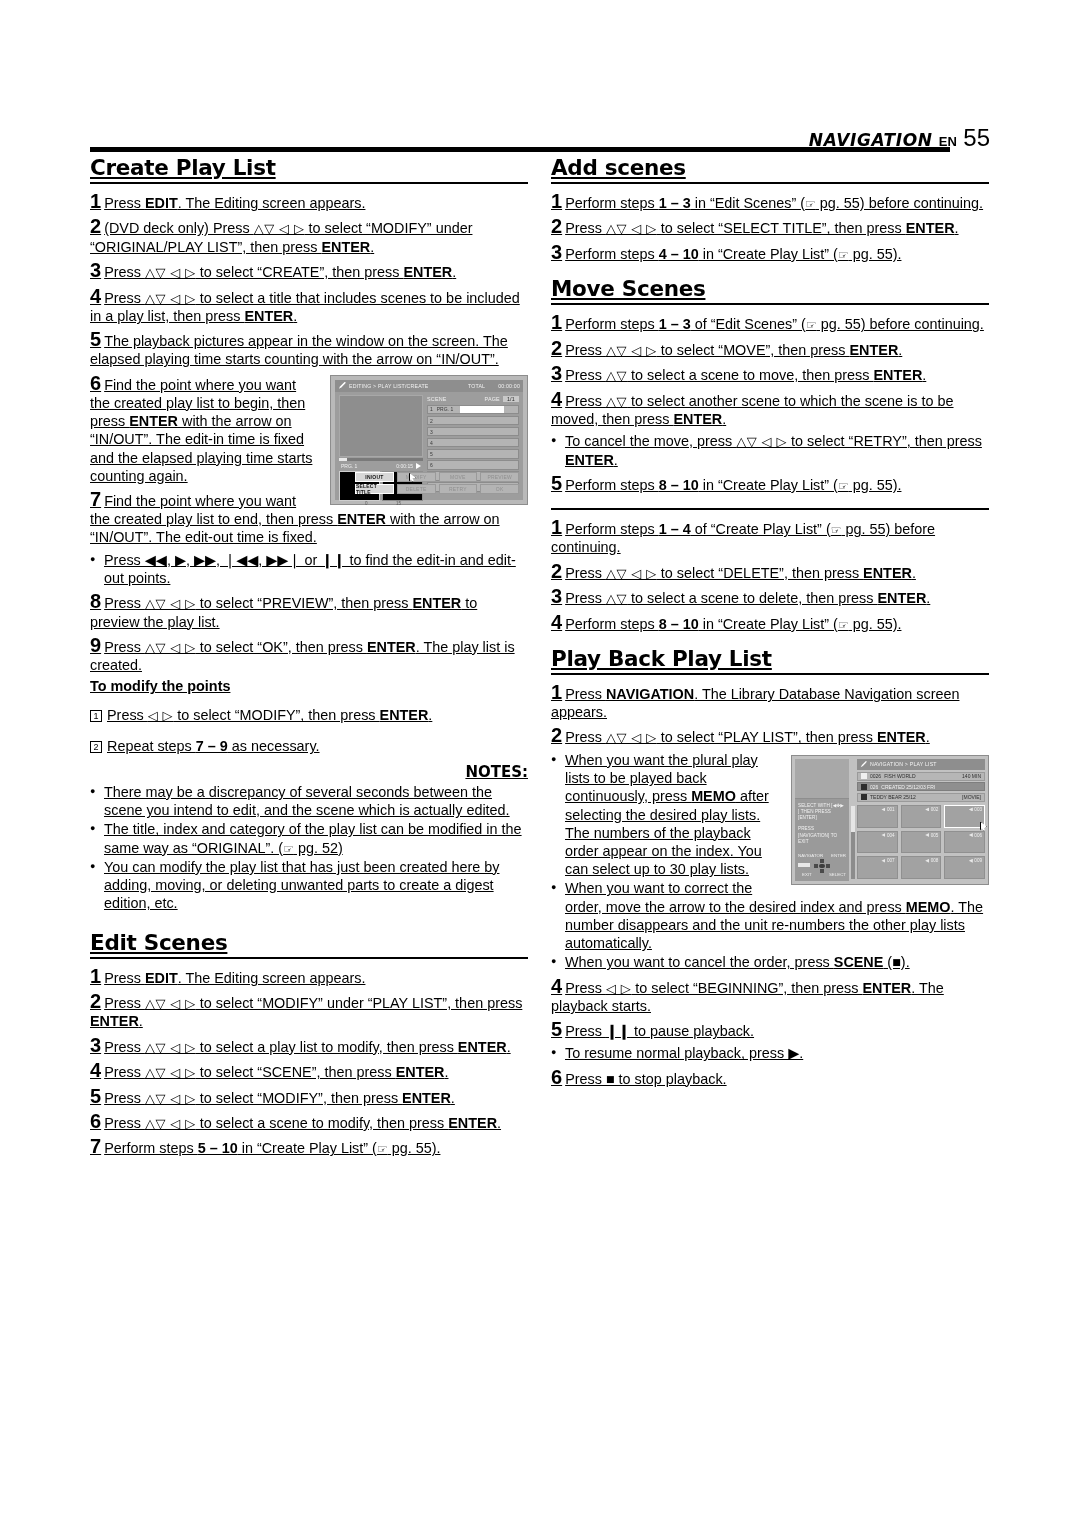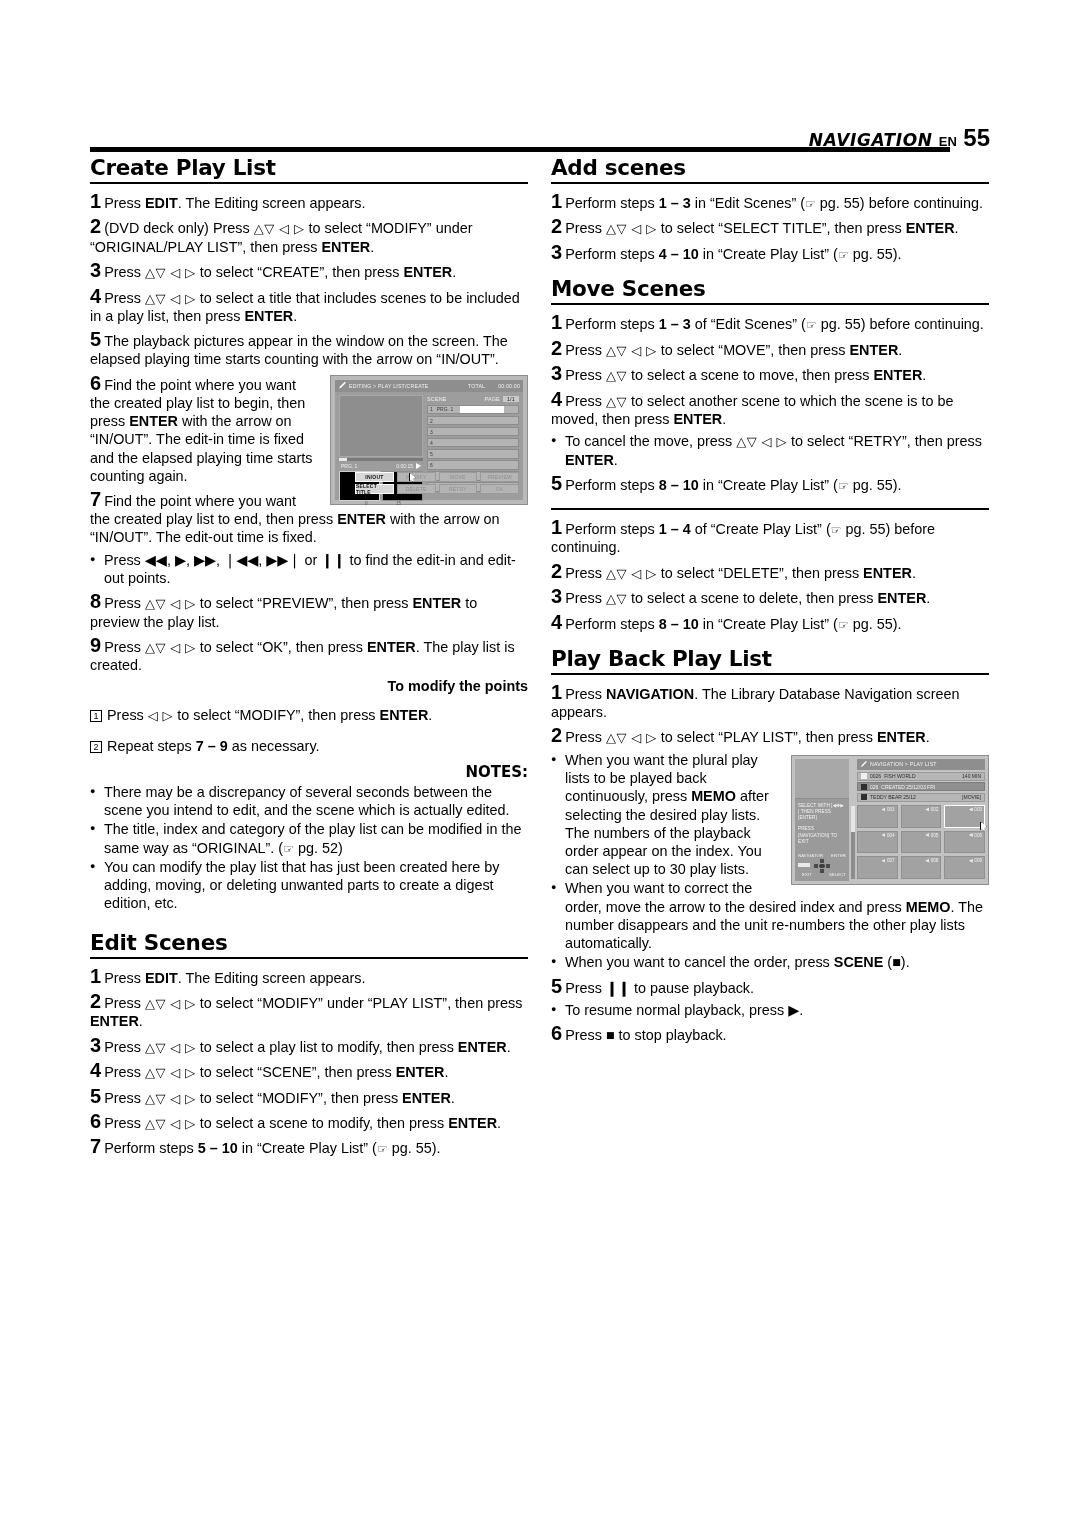"55" .runhead-pg { font-weight: bold -> normal }
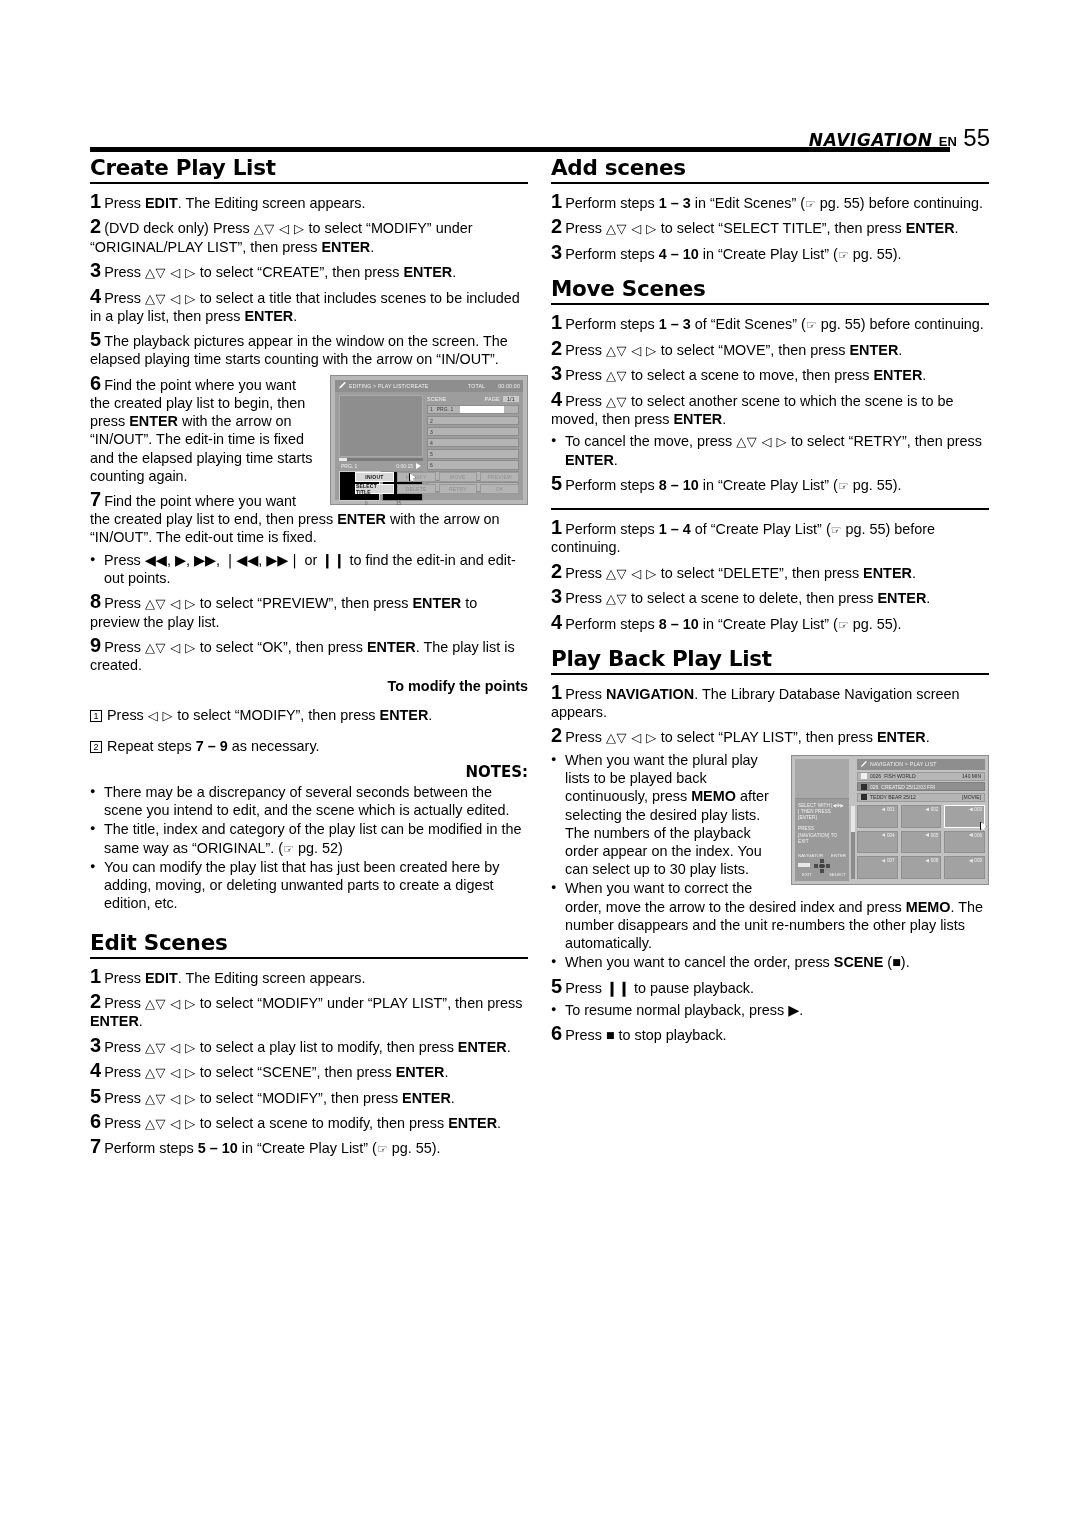"Create Play List" .sec-block { text-decoration: none -> underline }
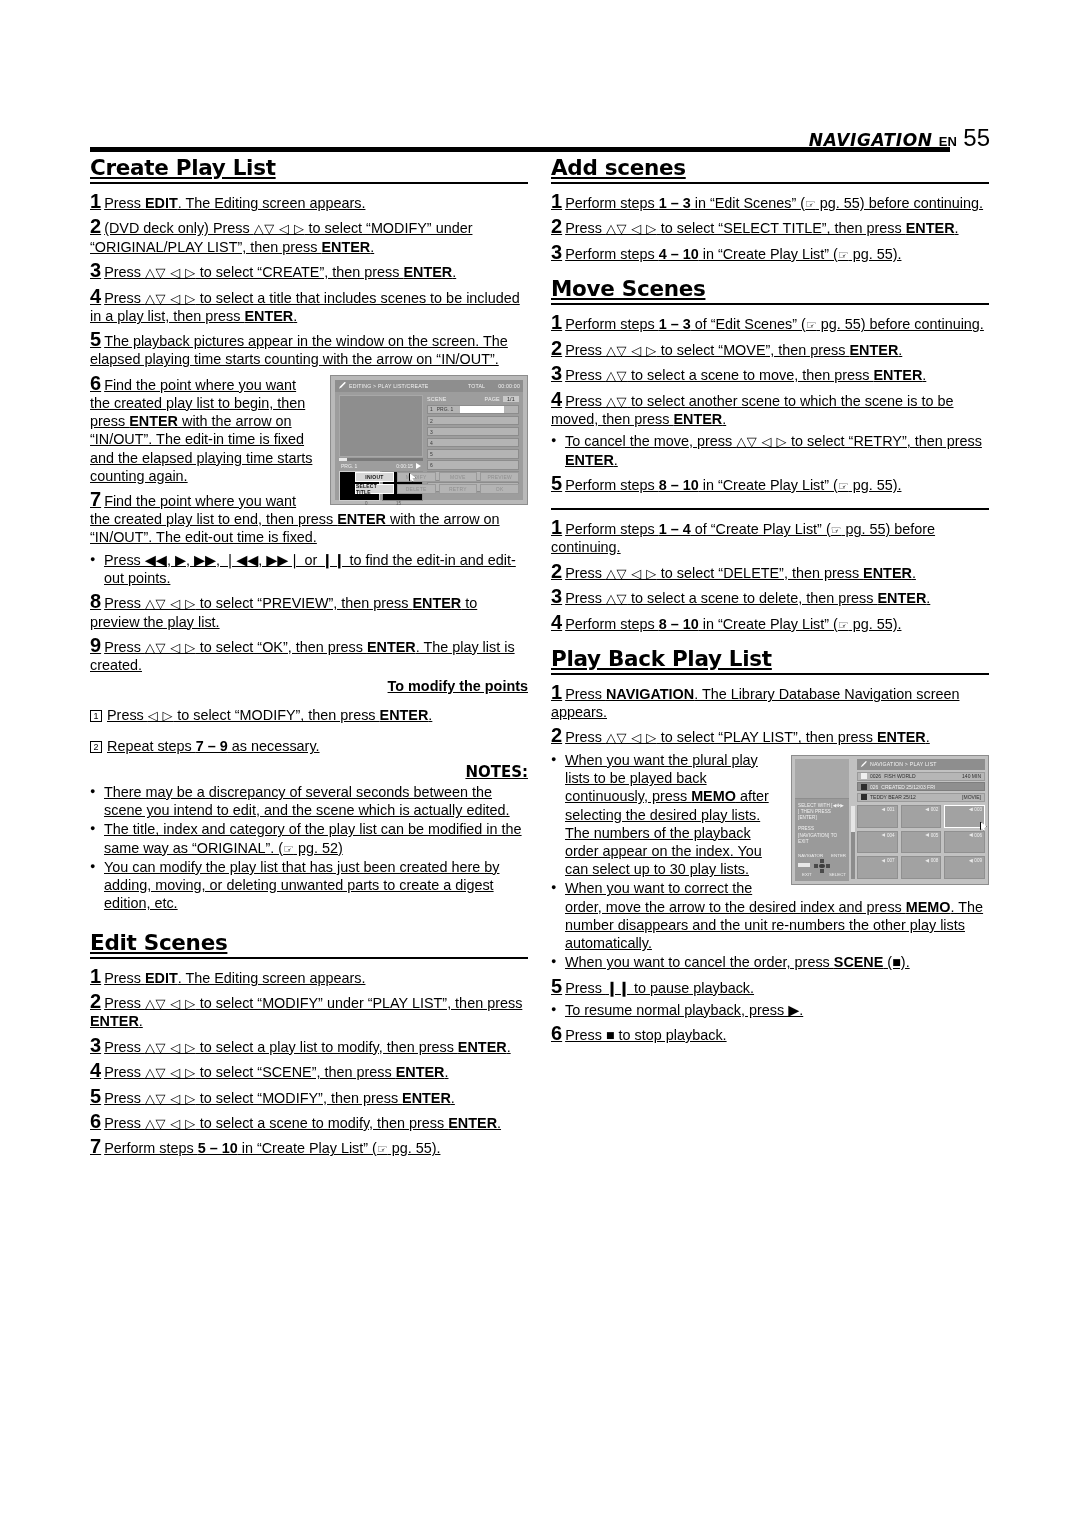"To modify the points" .subhead { text-align: right -> none }
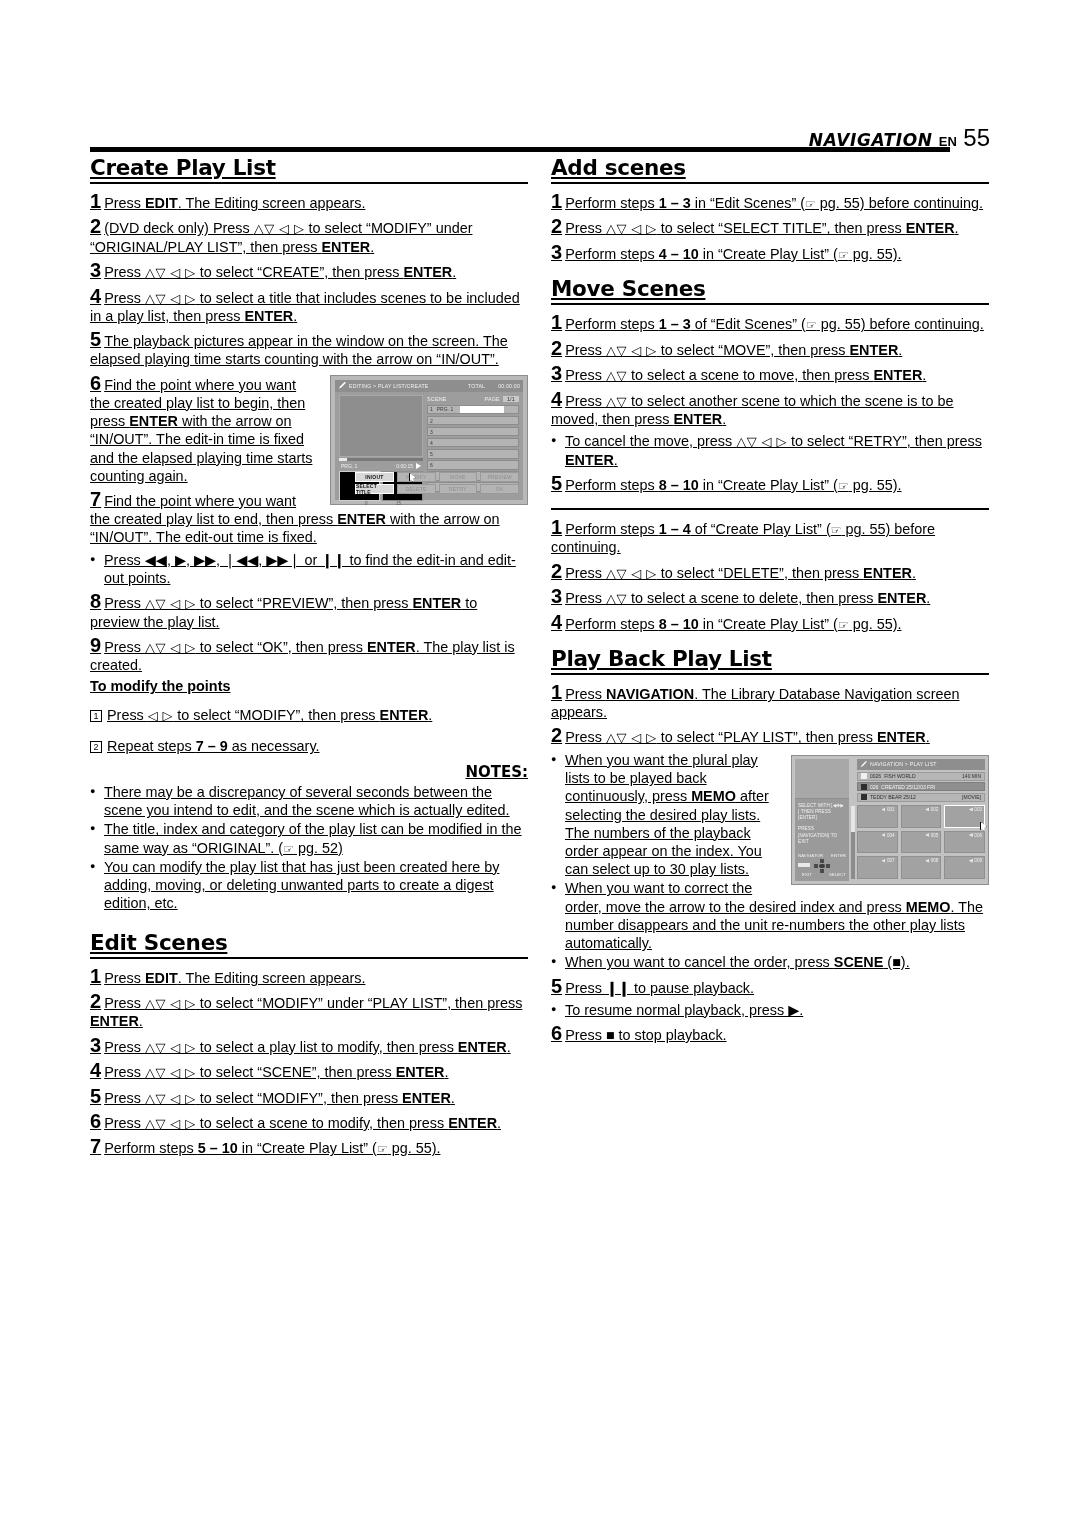"4 Press ◁ ▷ to" div.step { html: none -> <div><span>4</span><span>Press <span>◁ ▷</span> to select “BEGINNING”, then press <b>ENTER</b>. The playback starts.</span></div> }
